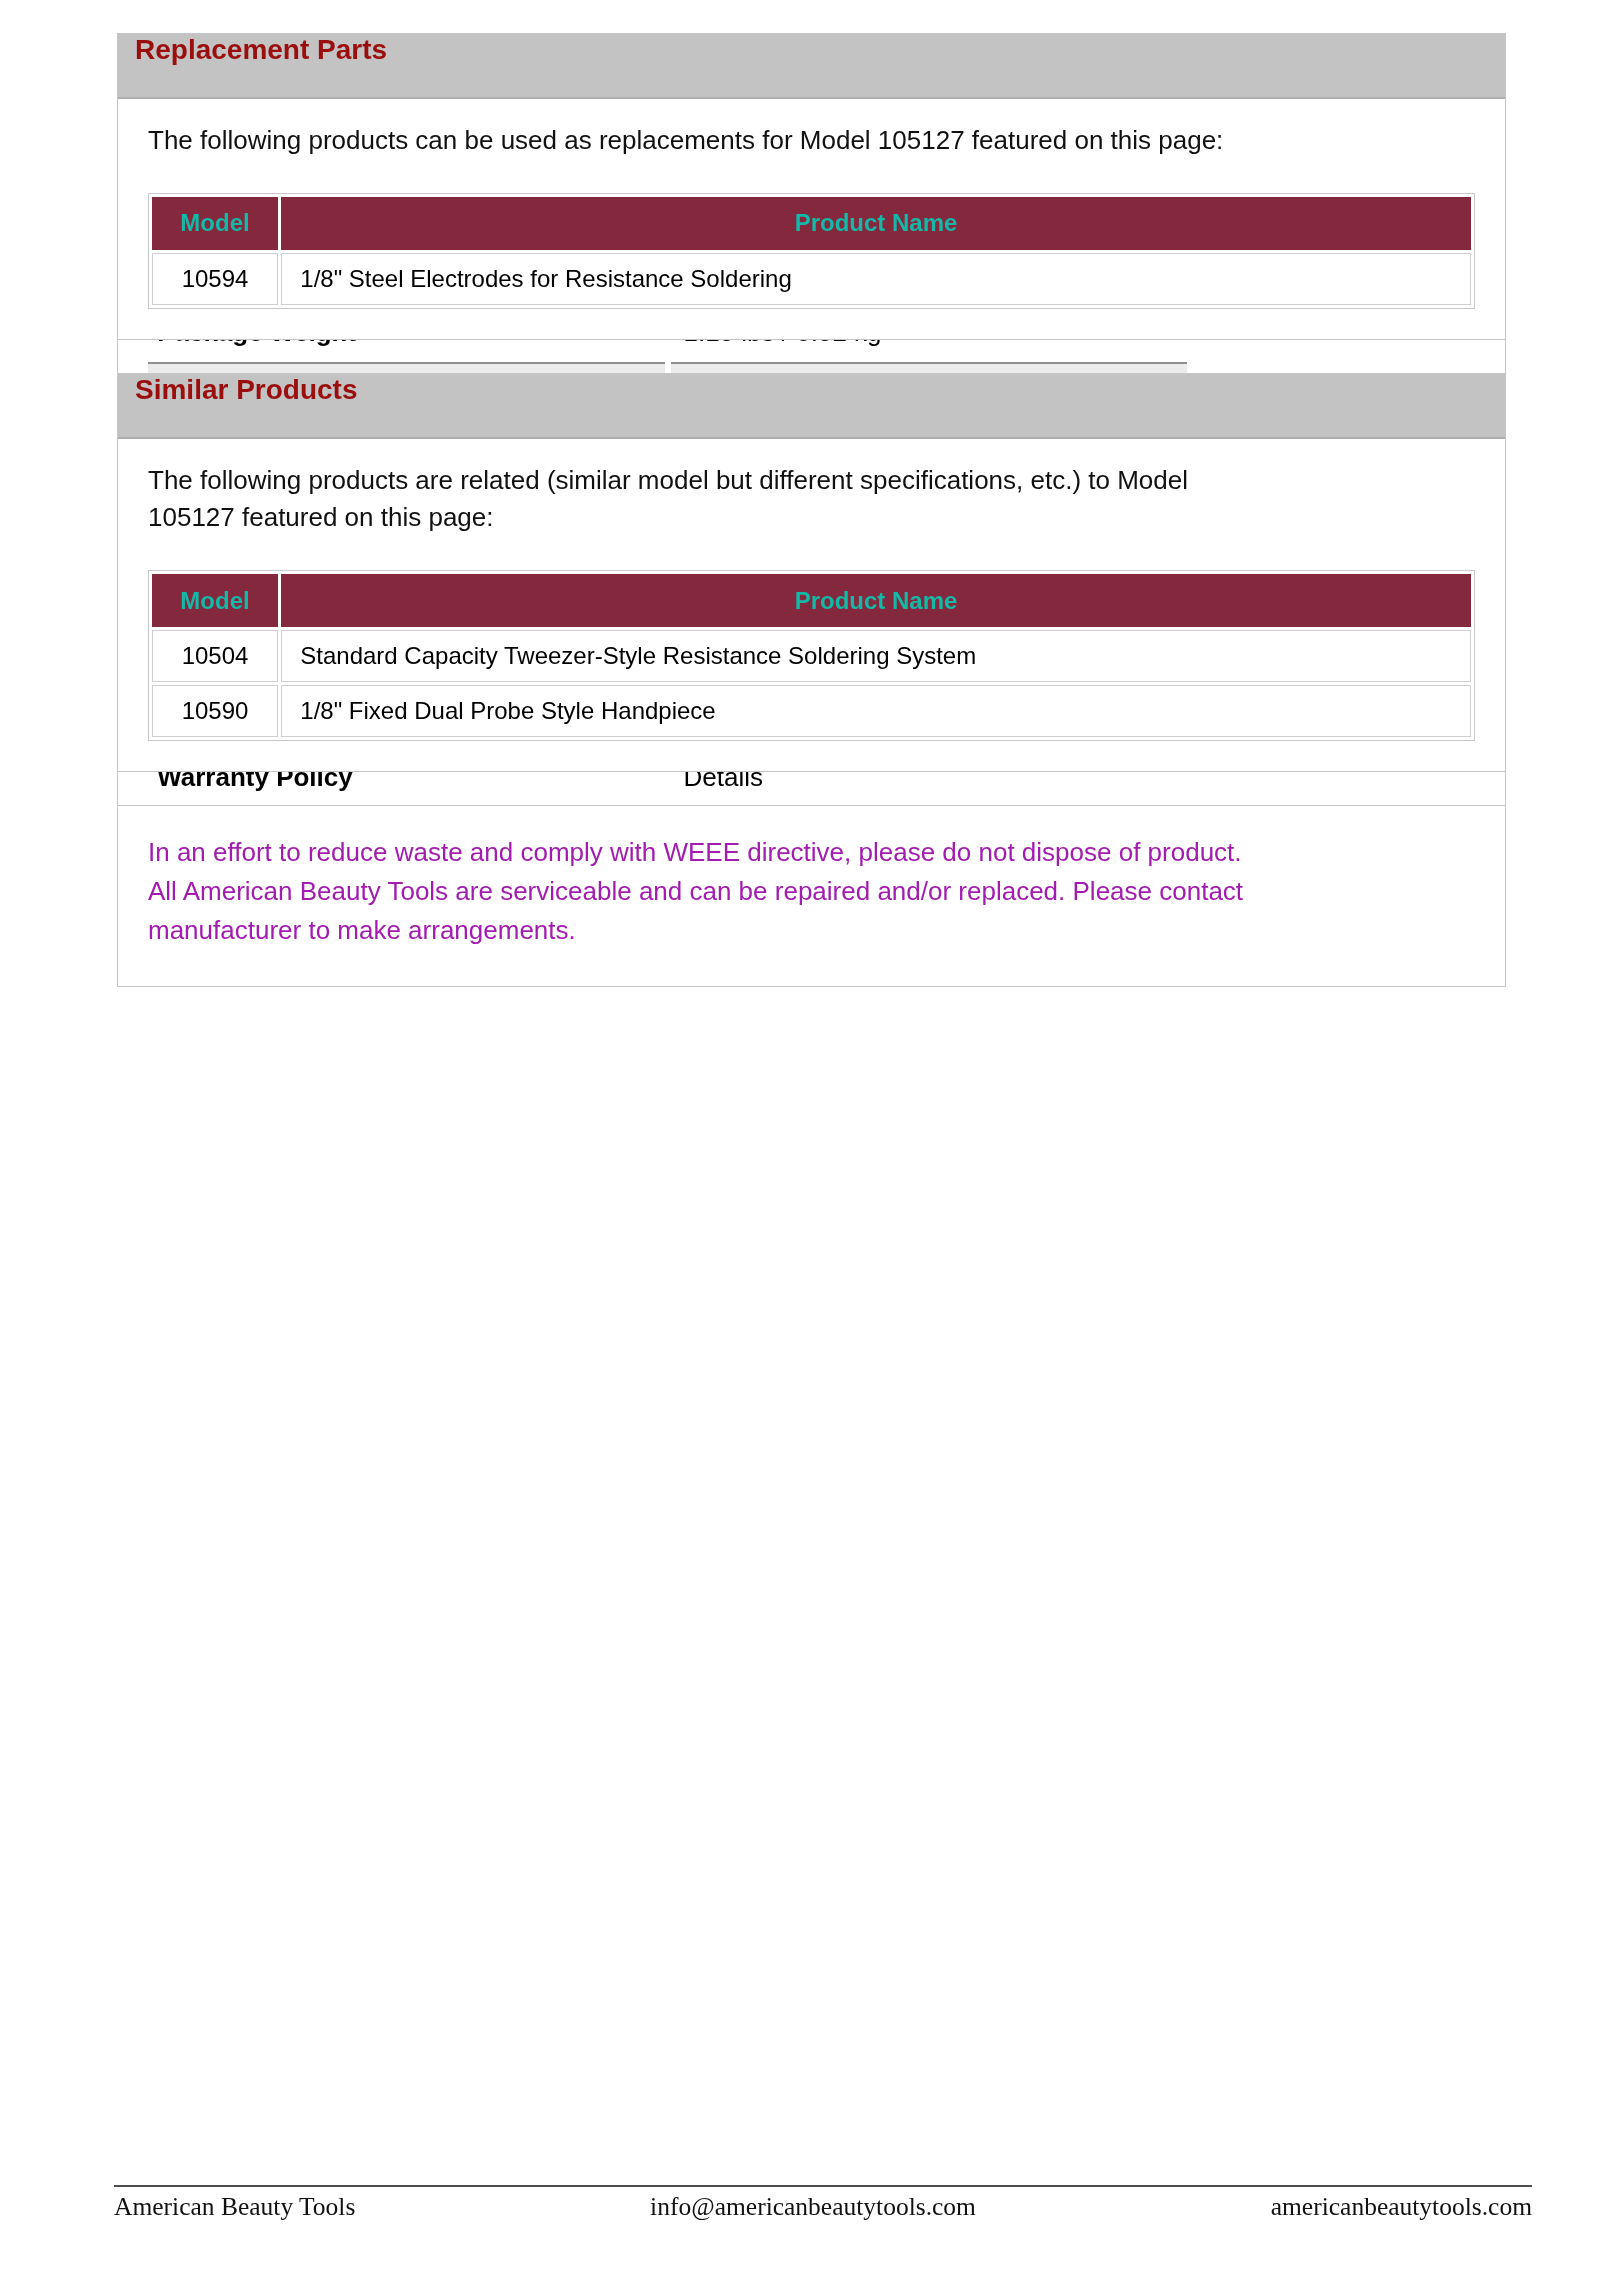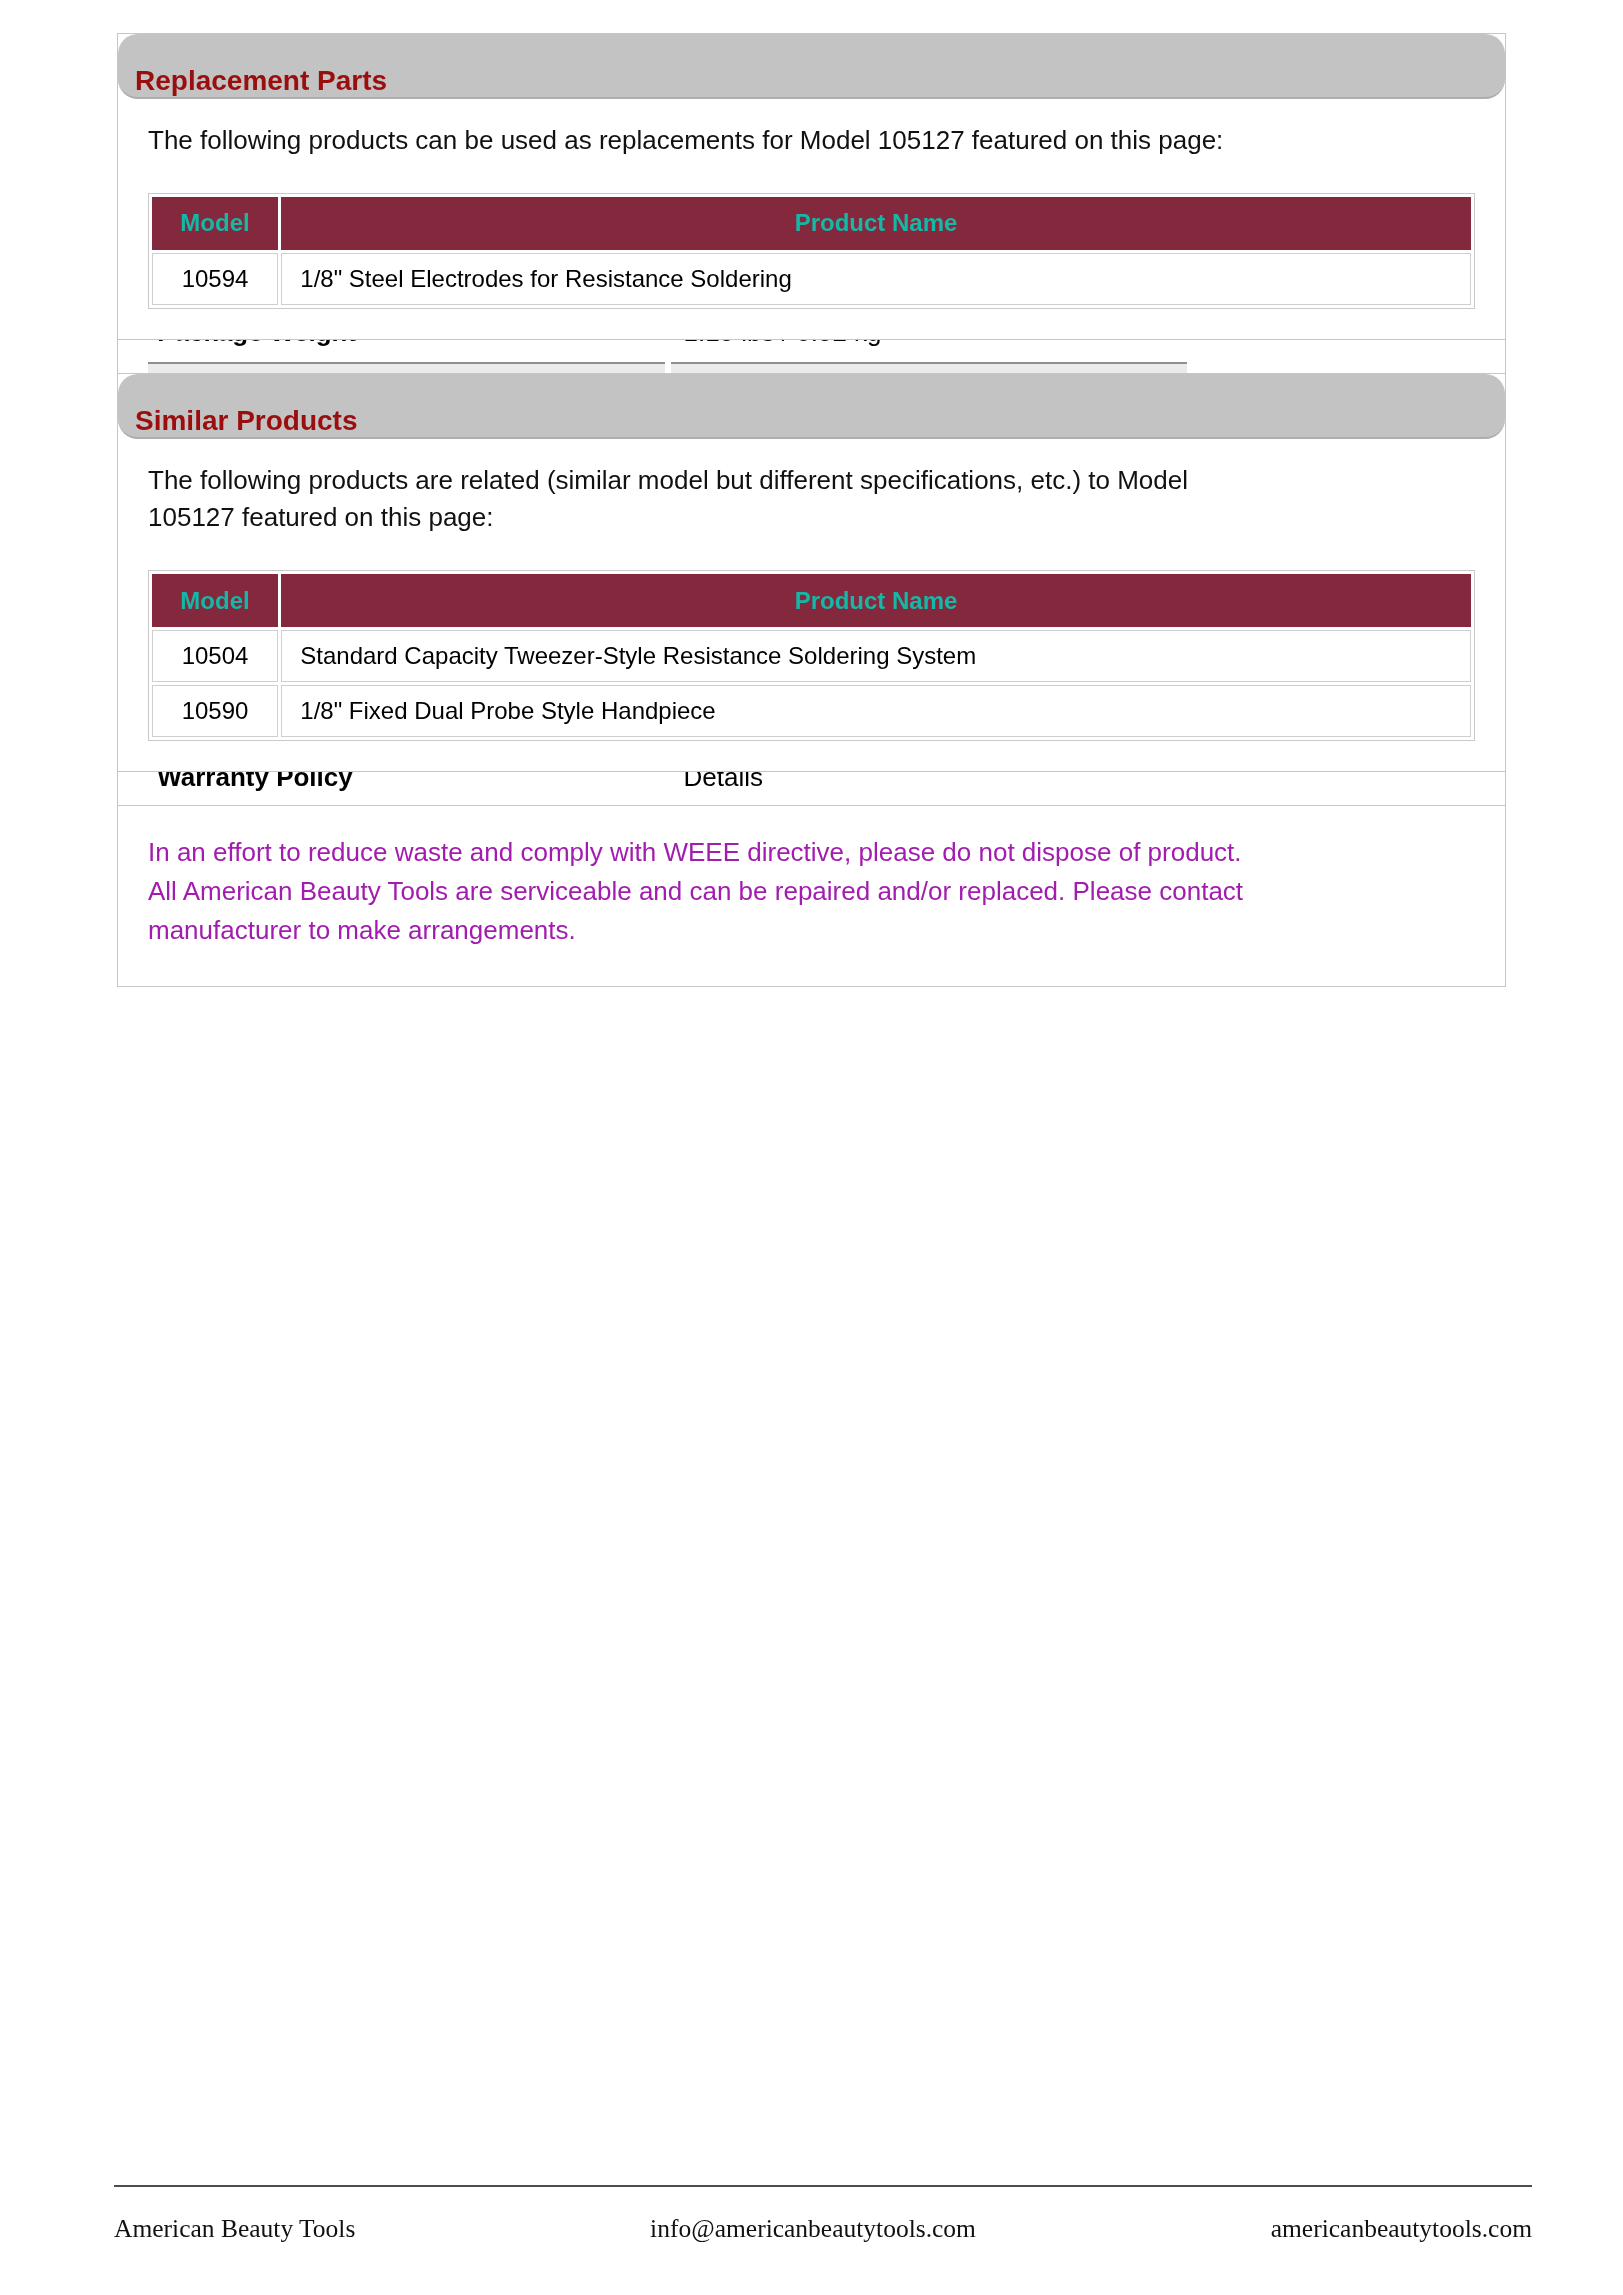"Replacement Parts" .panel-bar { align-items: flex-end -> flex-start; border-radius: 20px -> none }
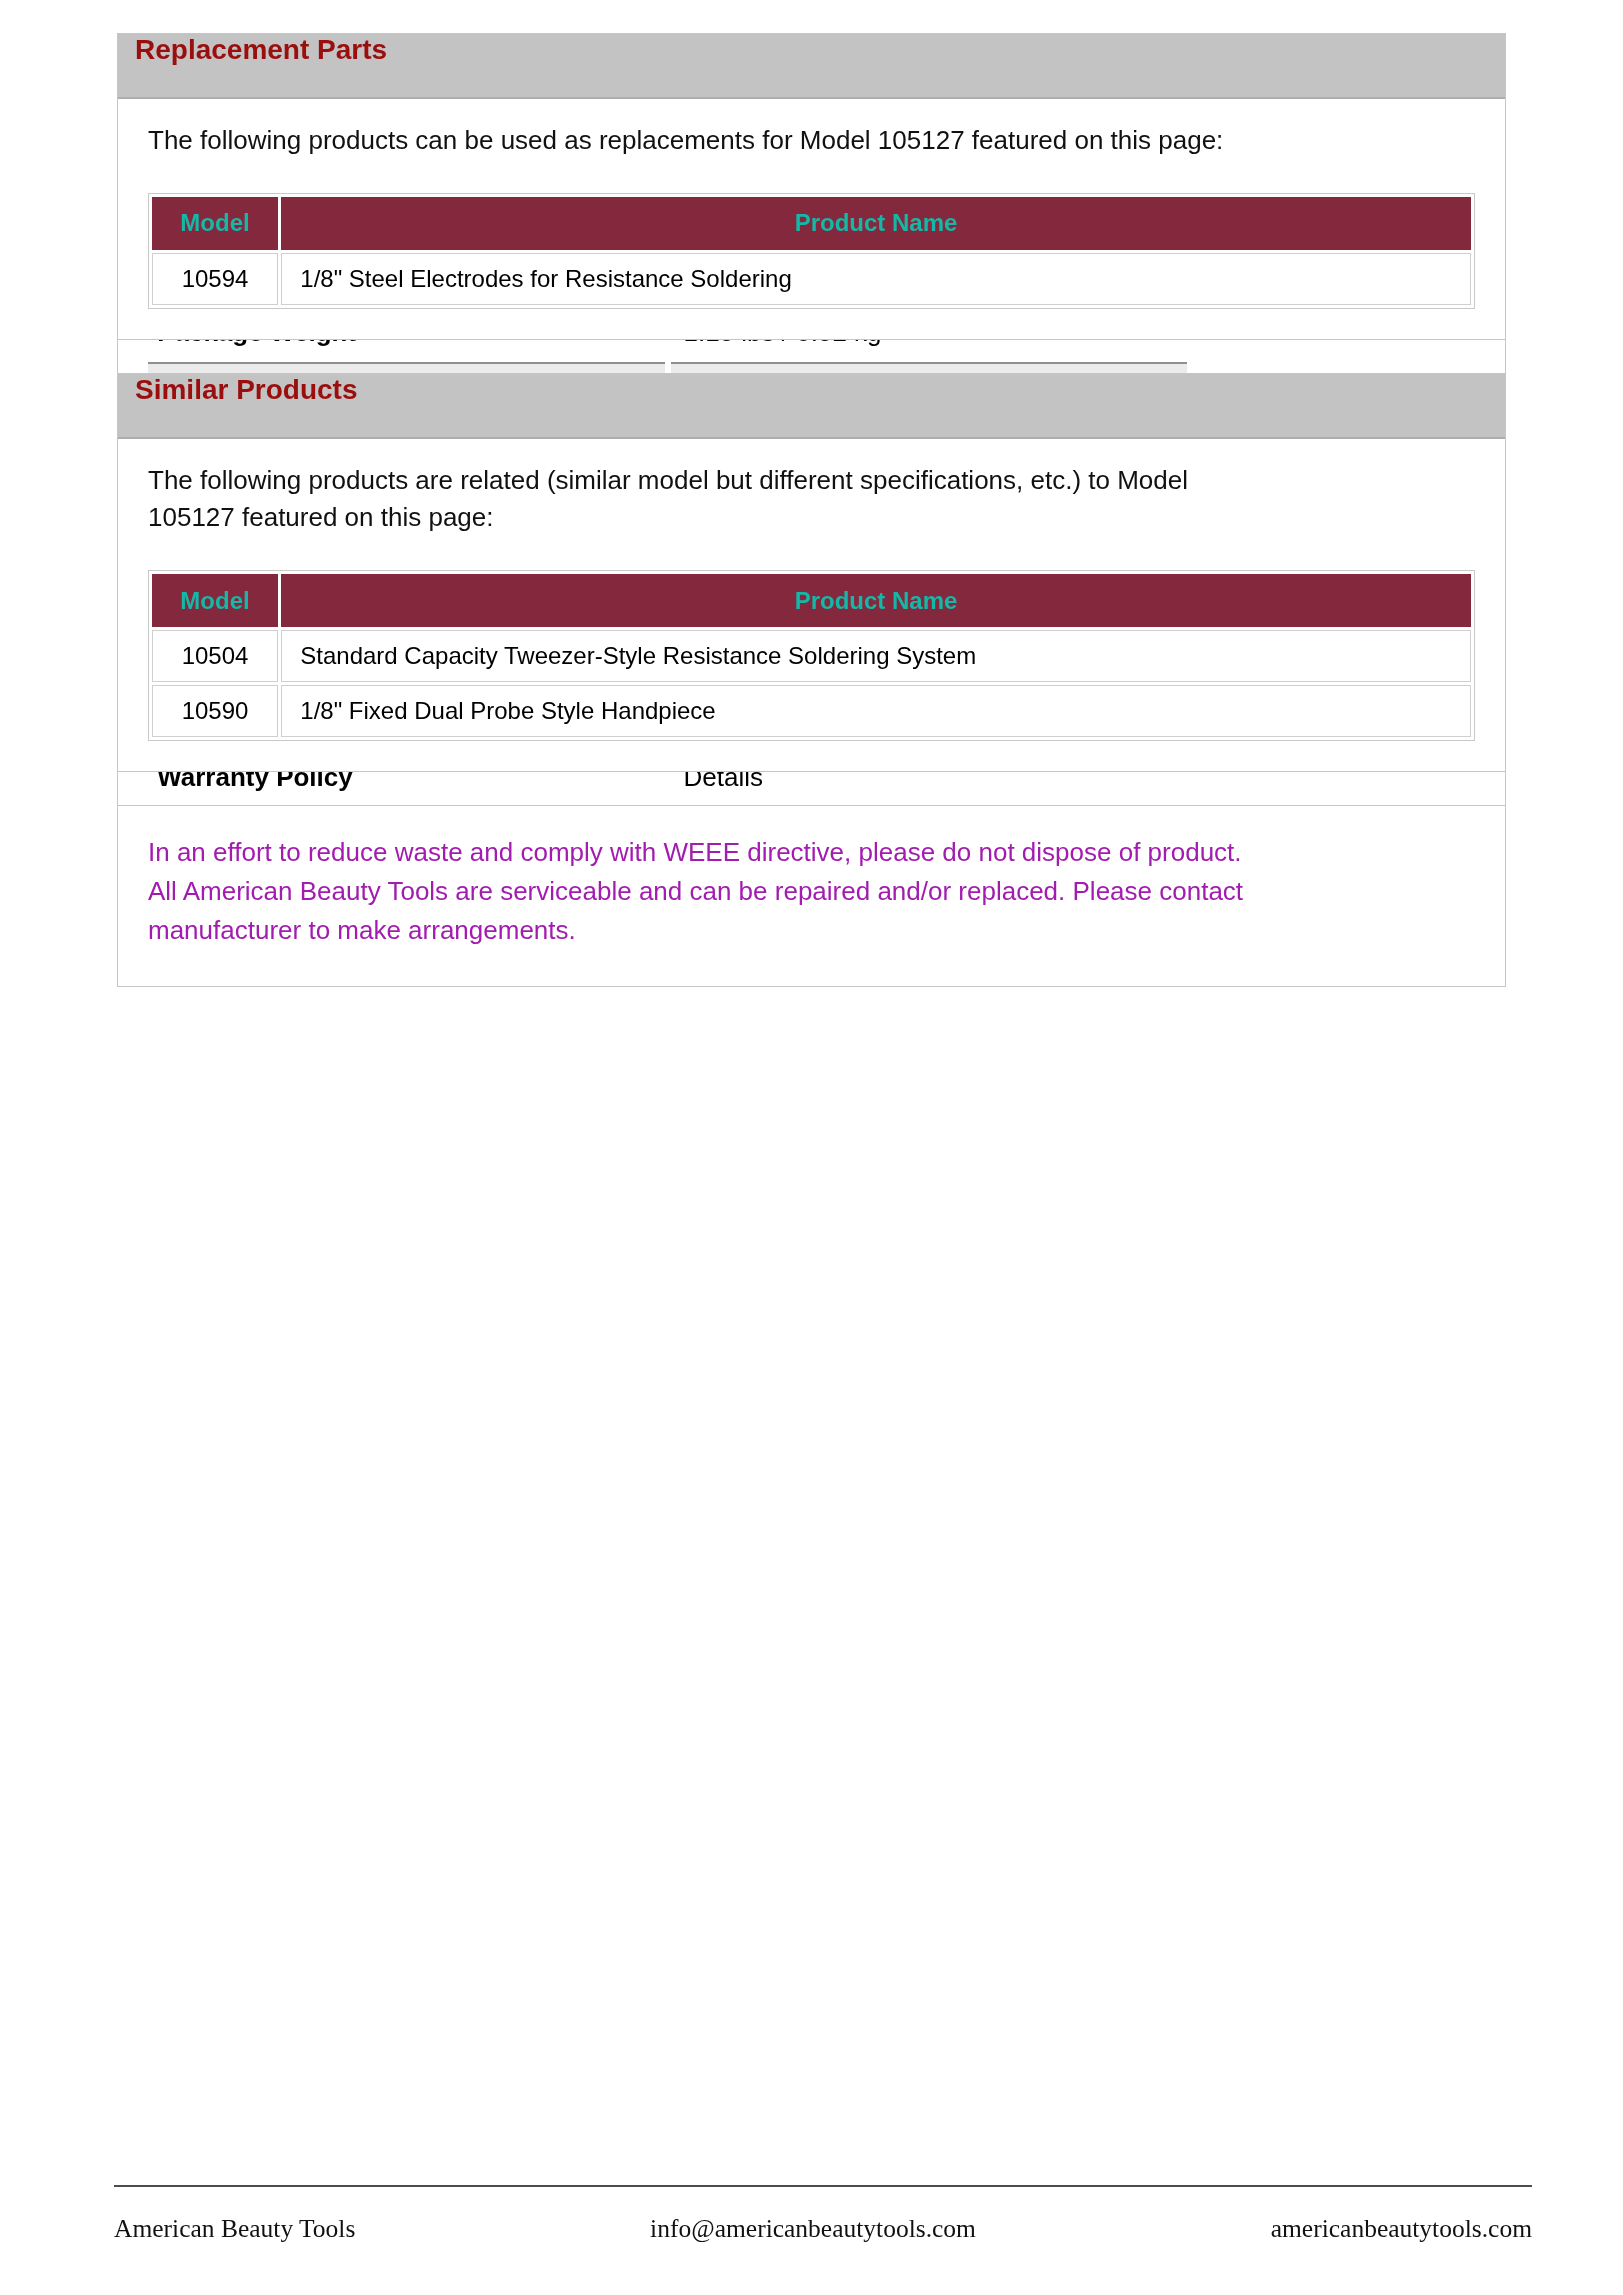"American Beauty Tools" .footer { padding-top: 27px -> 5px }
